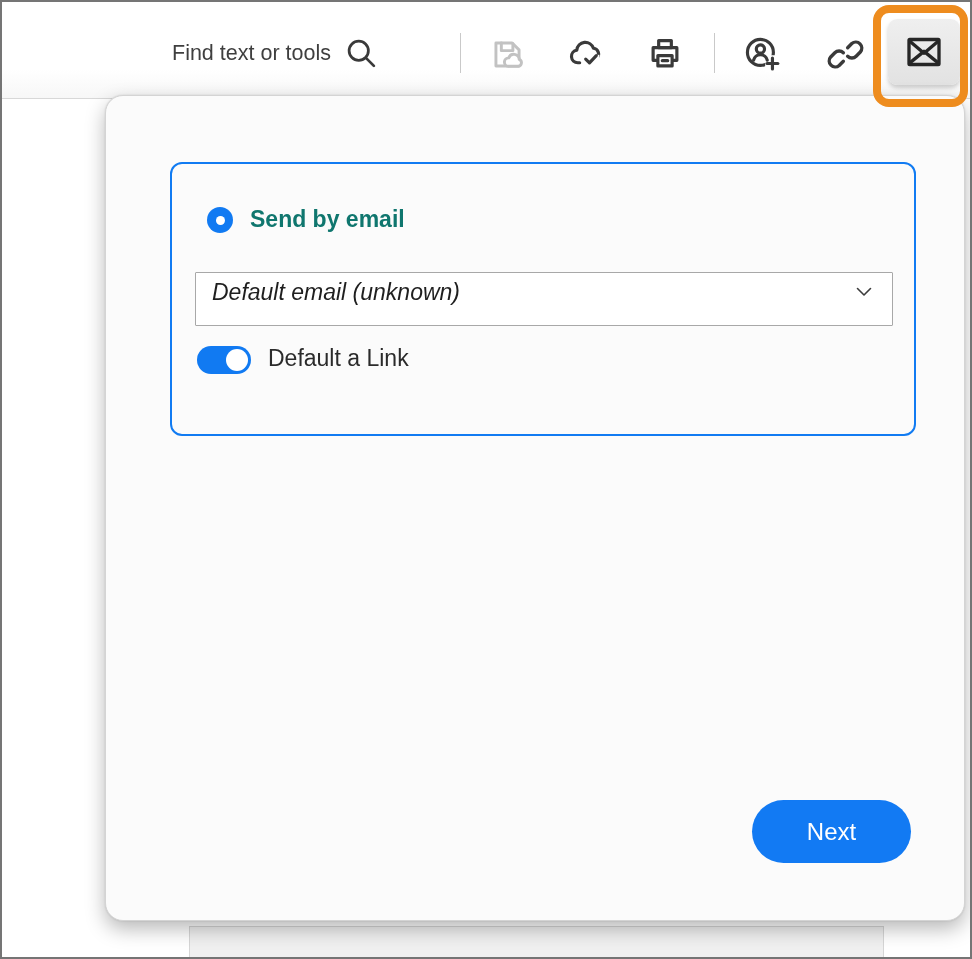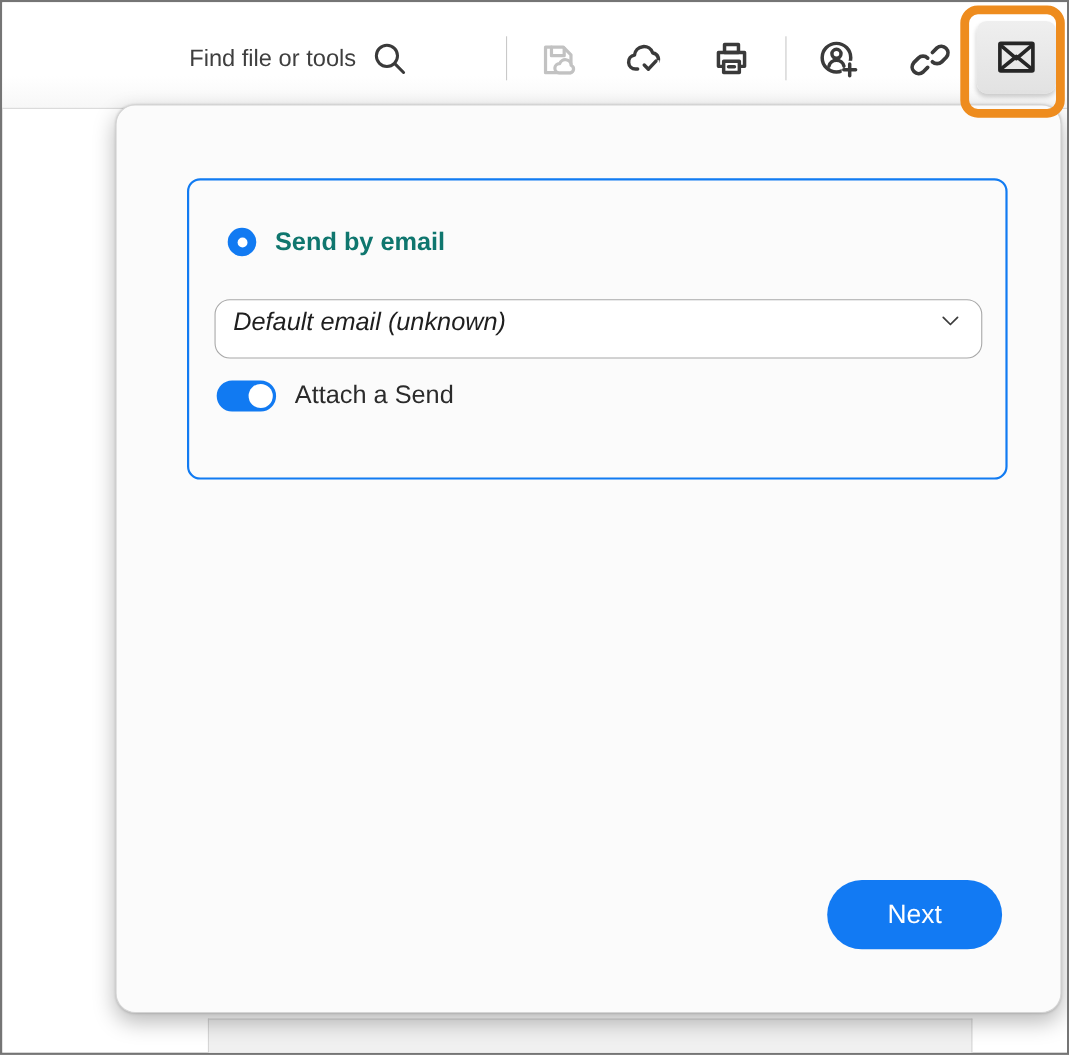"Find file or tools" span.lbl { text: file -> text }
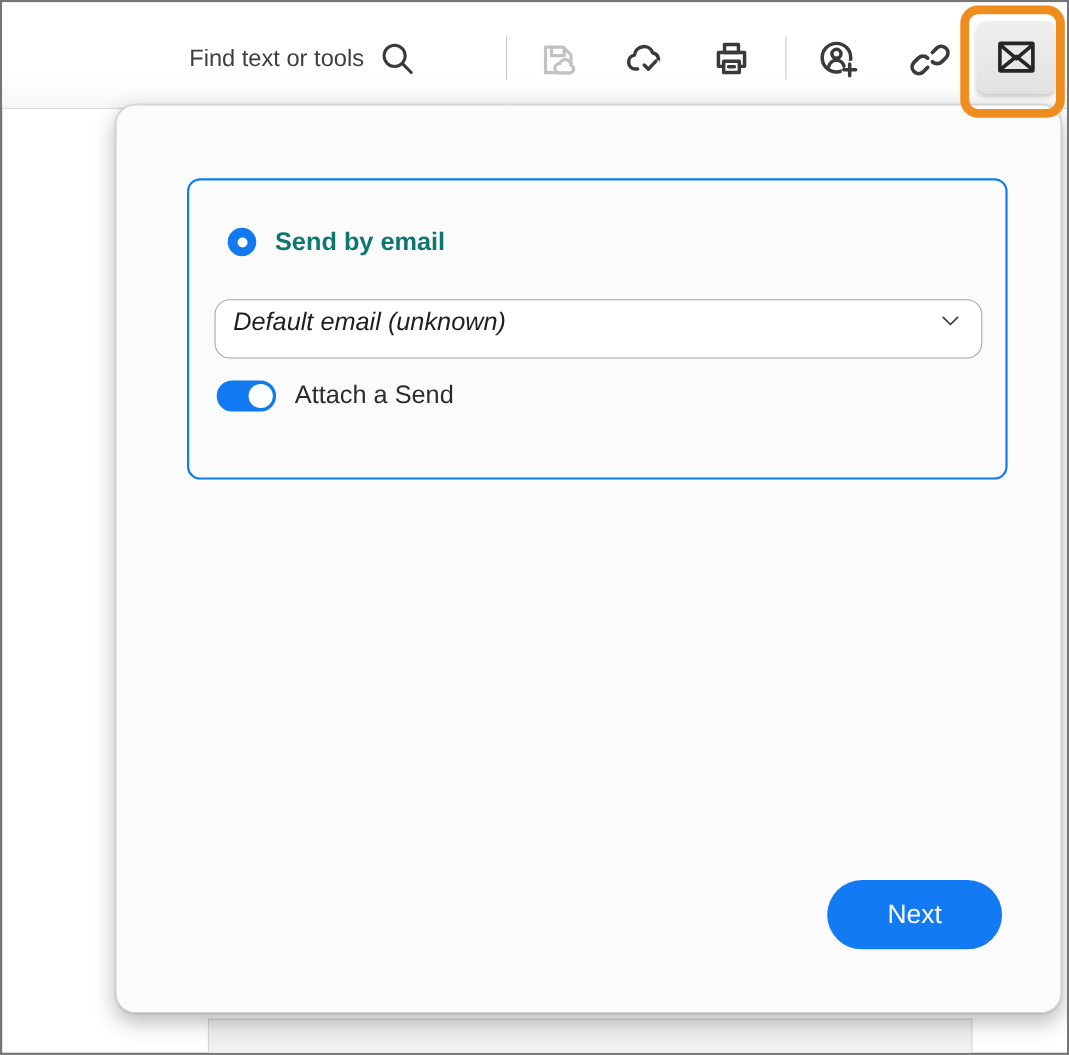"Default email (unknown)" .dropdown { border-radius: 14px -> 1px }
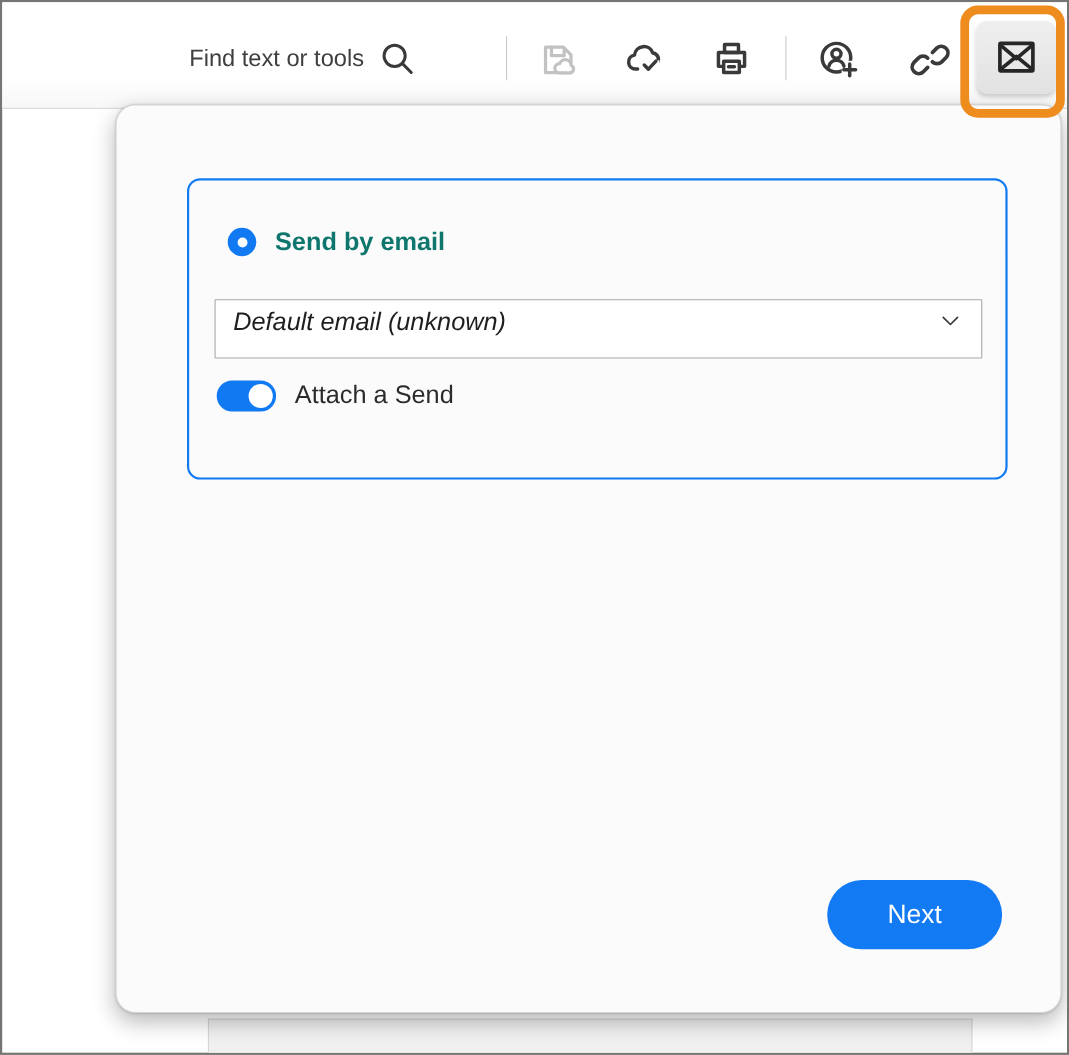"Attach a Send" div.toggle-label { text: Attach a Send -> Default a Link }
